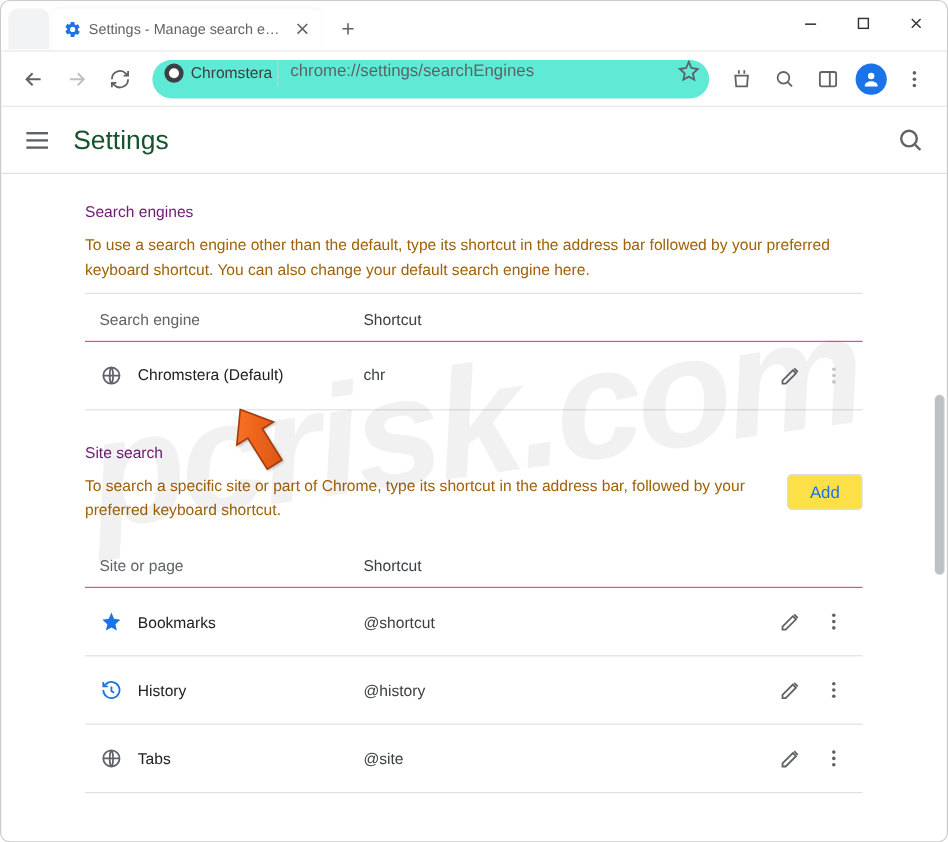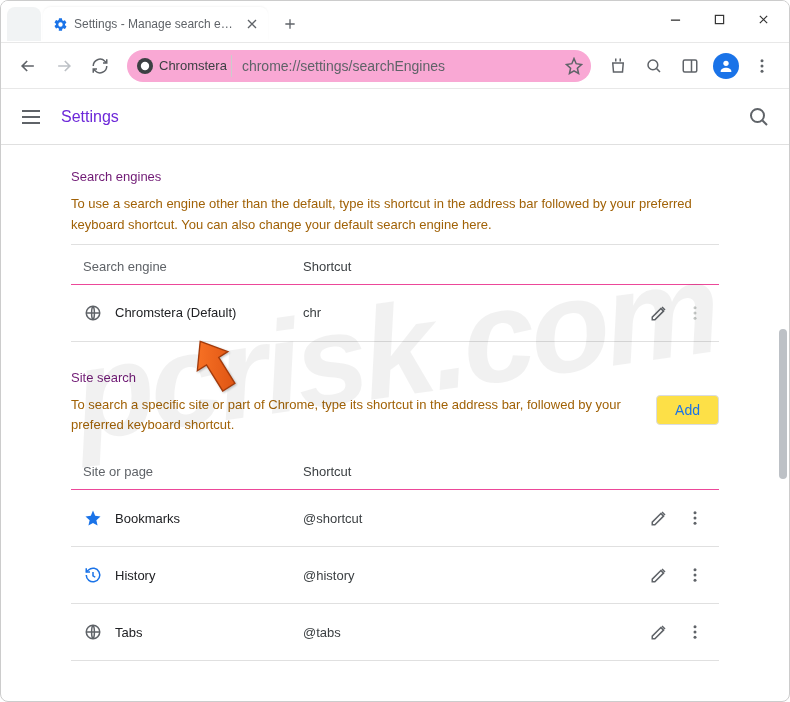"Chromstera" .omnibox { align-items: center -> none; background: #f9a8d4 -> #5eead4 }
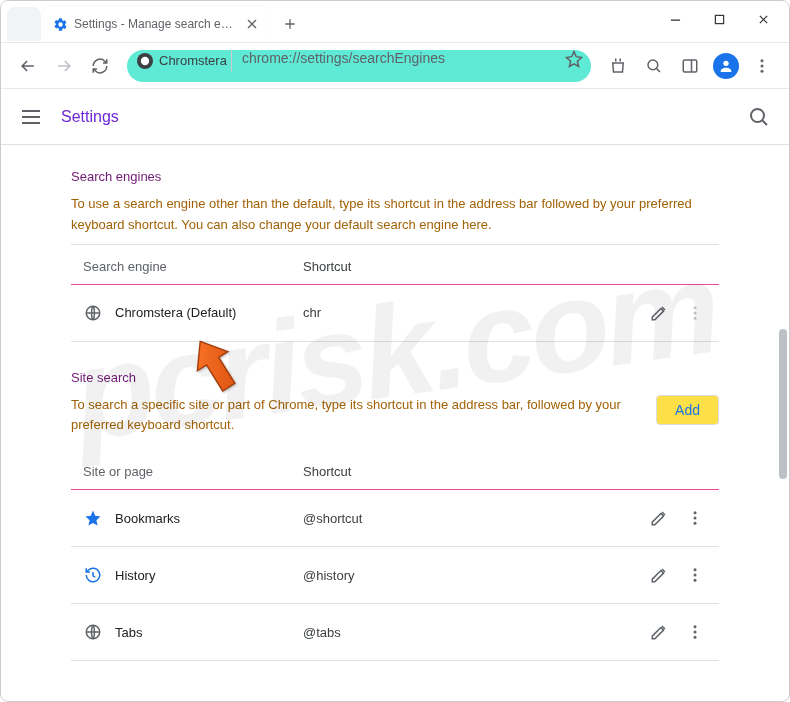"Settings" .settings-title { color: #6d28d9 -> #14532d; font-size: 16px -> 22px }
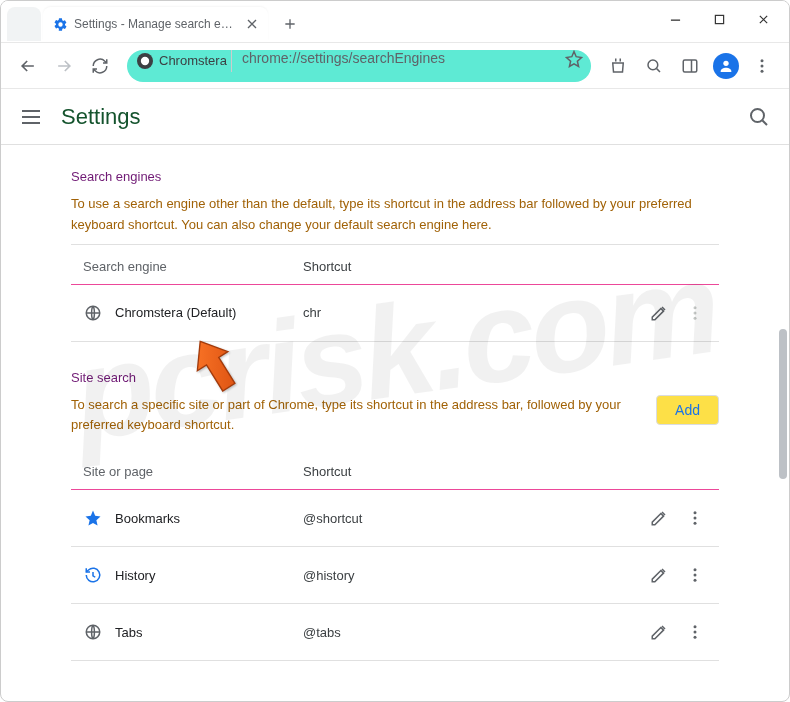"@tabs" div.col-shortcut { text: @tabs -> @site }
